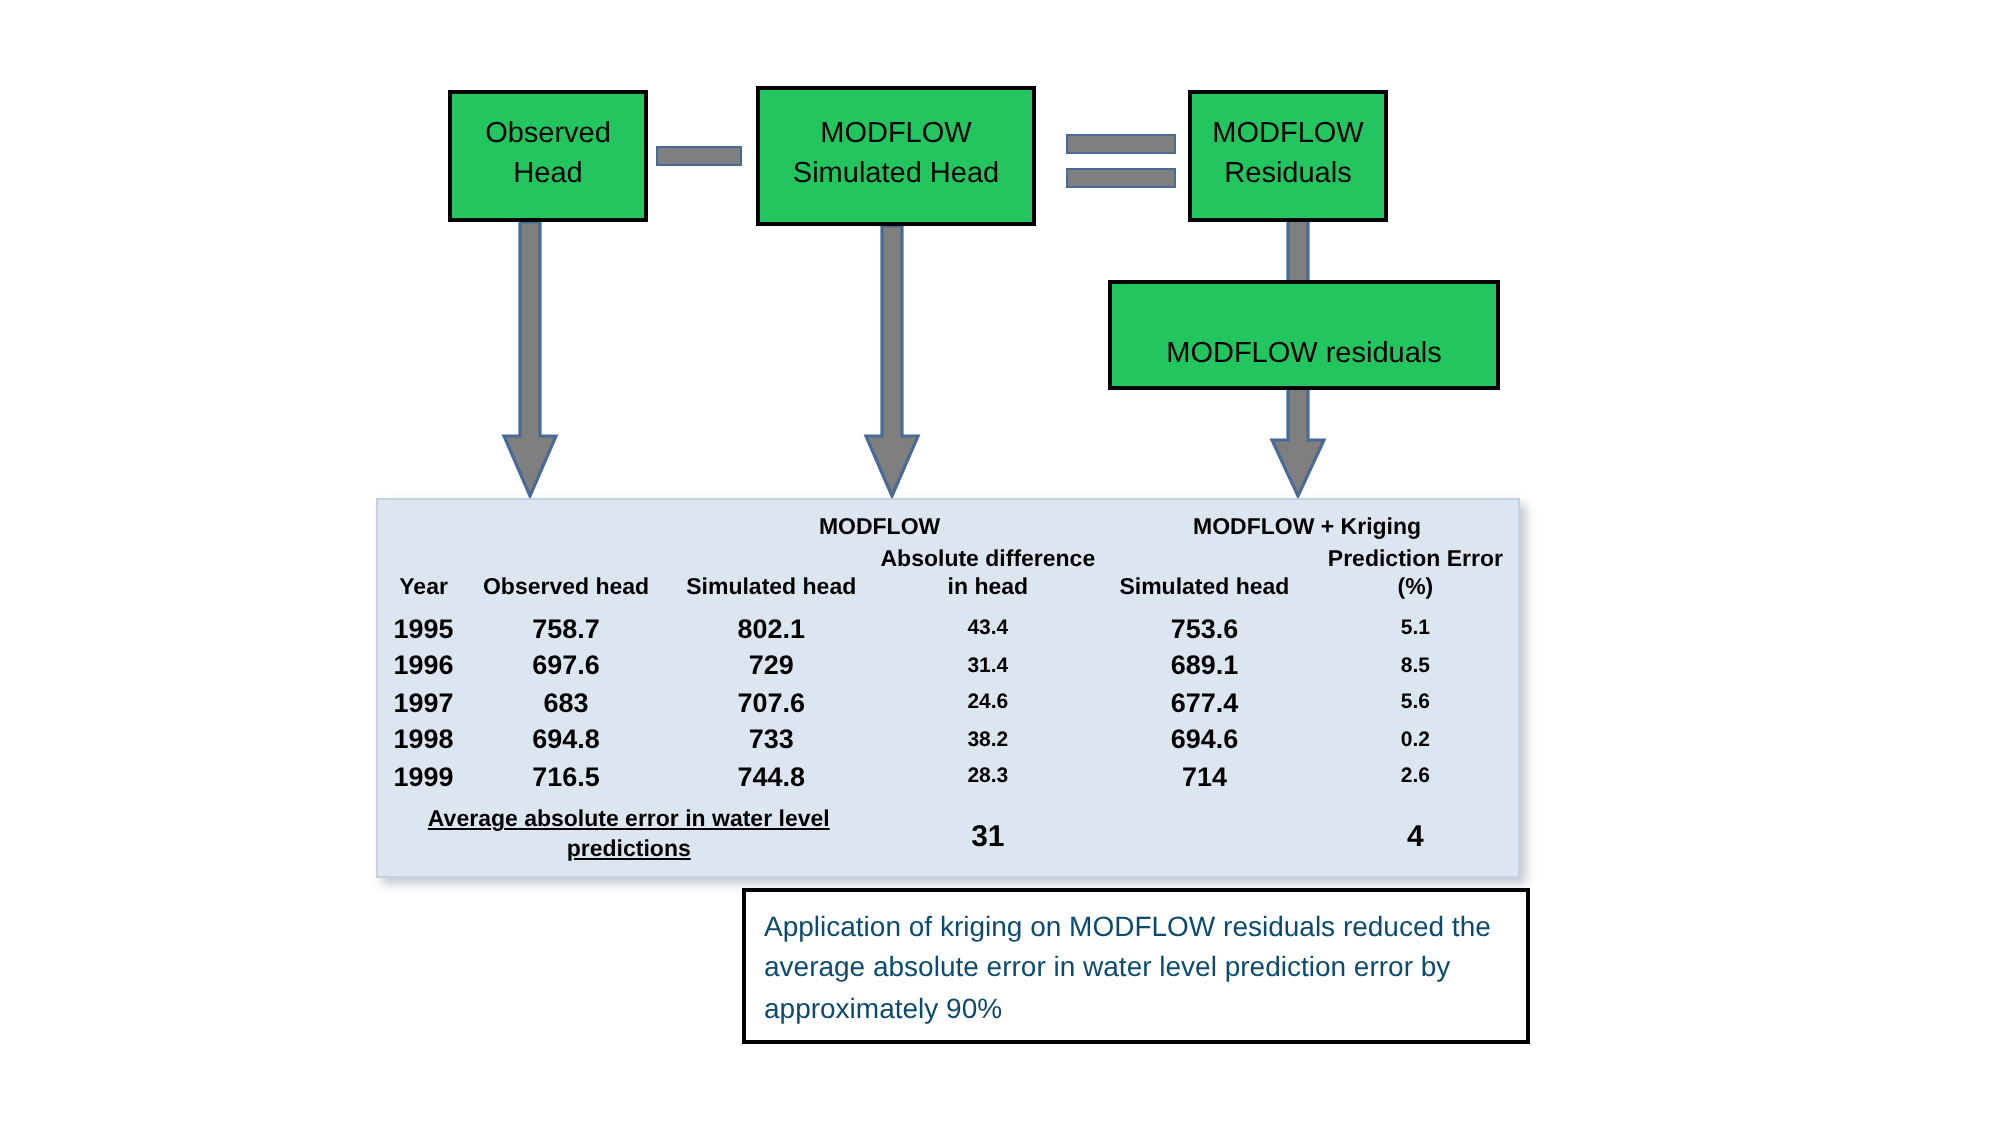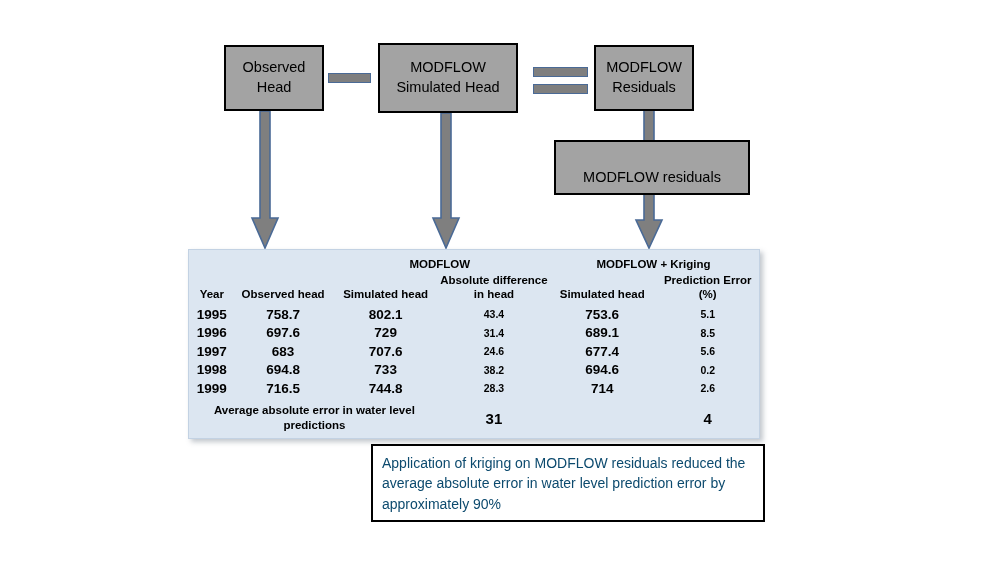"Observed" .flowbox { background: #a3a3a3 -> #22c55e }
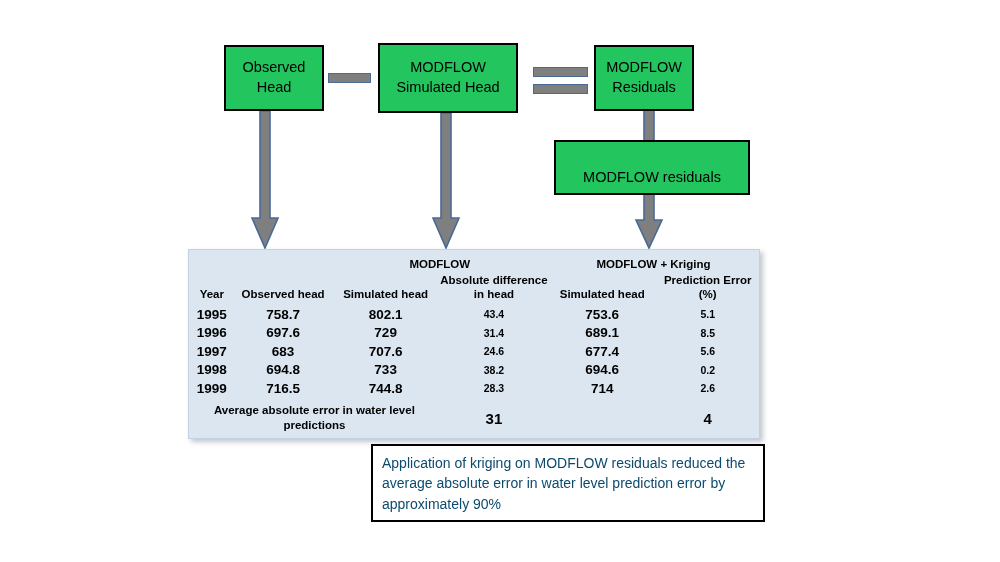"Average absolute error in water" .summary-label { text-decoration: none -> underline }
